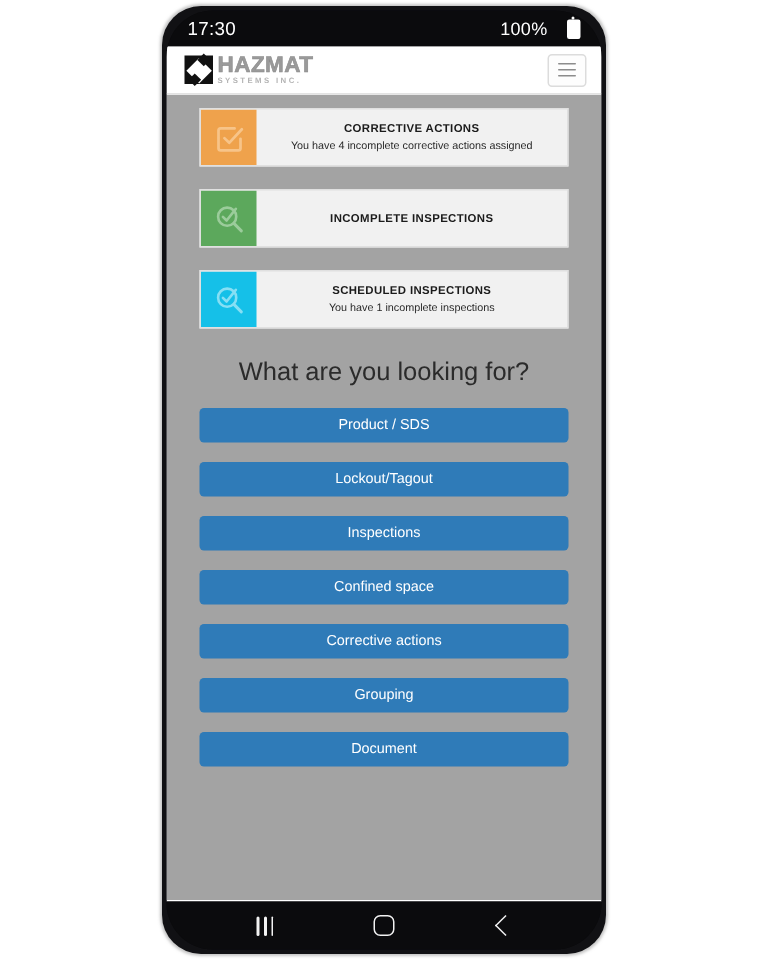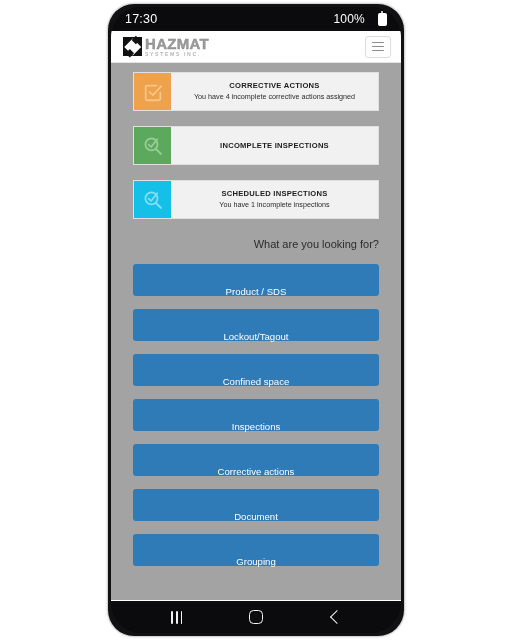"What are you looking for?" .prompt { font-size: 11px -> 17px; text-align: right -> center }
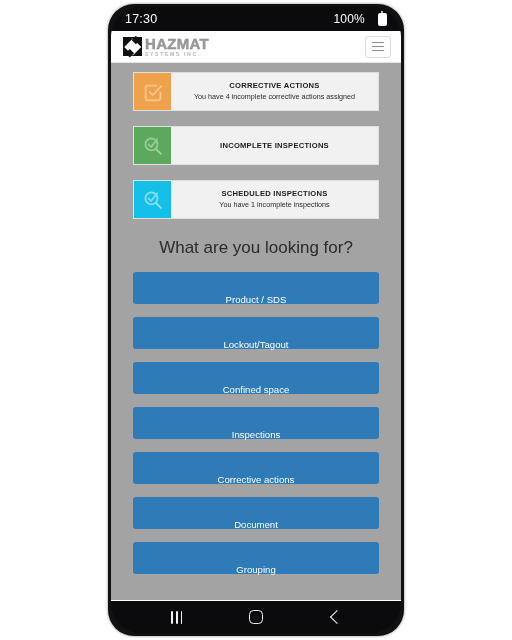"Product / SDS" .action-btn { padding: 16px -> 0 }
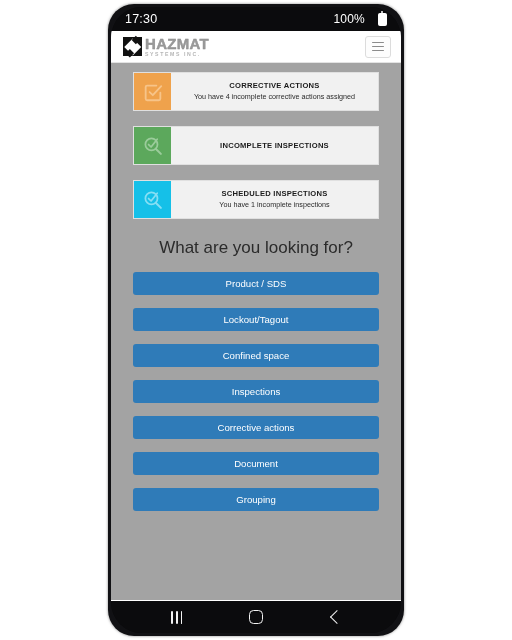"Confined space" button.action-btn { order: before "Inspections" -> after "Inspections" }
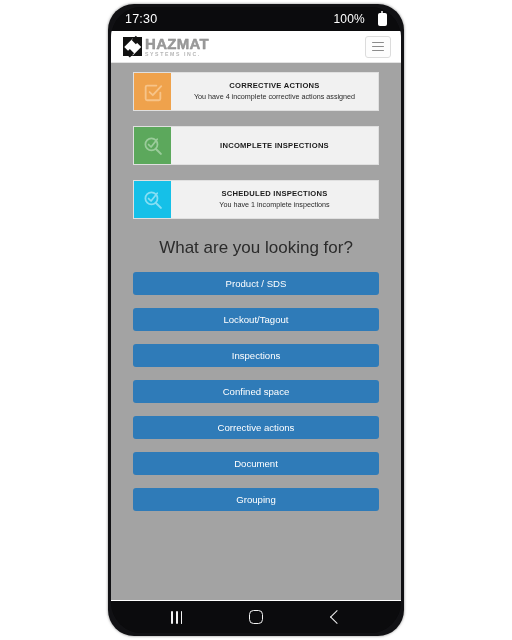"Document" button.action-btn { order: before "Grouping" -> after "Grouping" }
